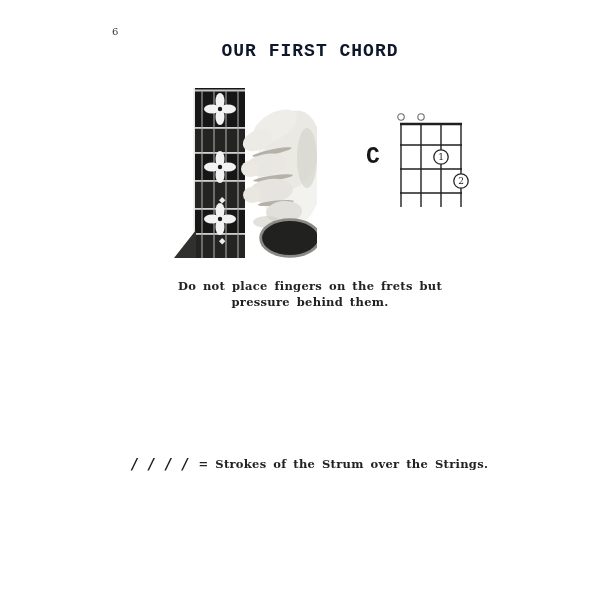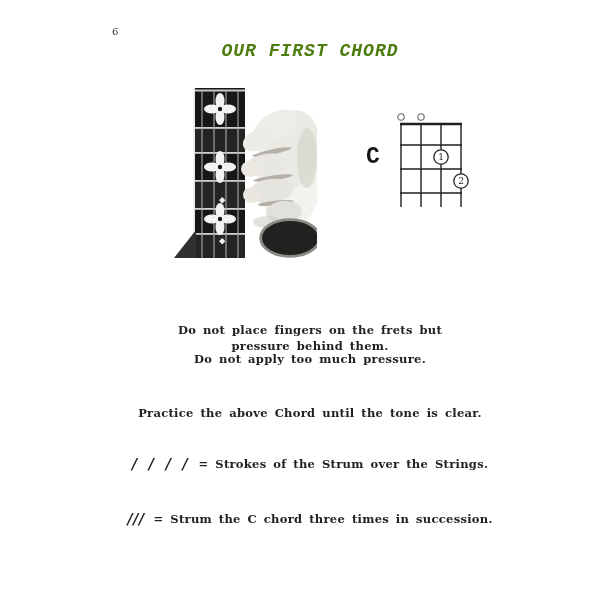"OUR FIRST CHORD" .title { color: #4d7c0f -> #0f172a; font-style: italic -> none }
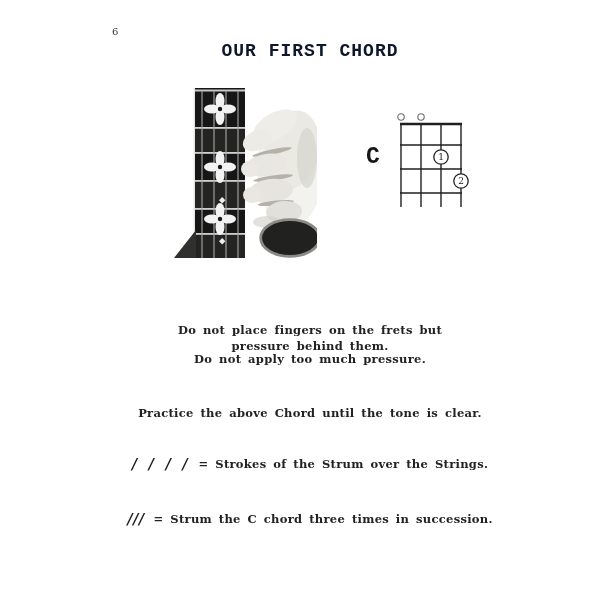"Do not place fingers on" .instr1 { margin-top: 44px -> none }
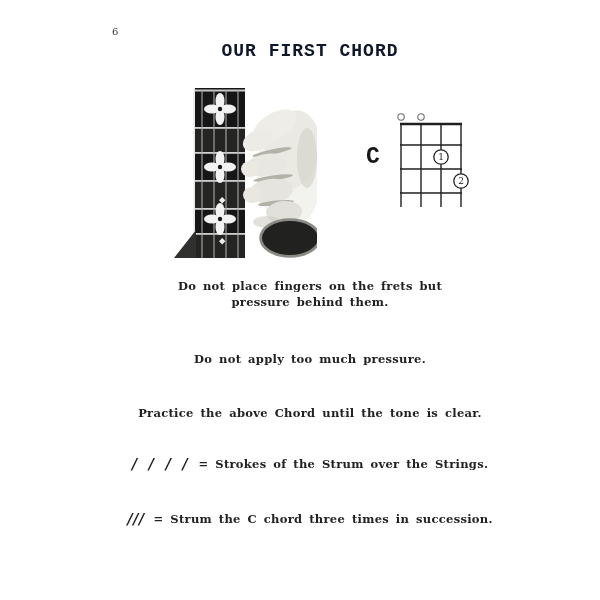"Do not apply too much" div.copy { html: <div>Do not apply too much pressure.</div> -> none }
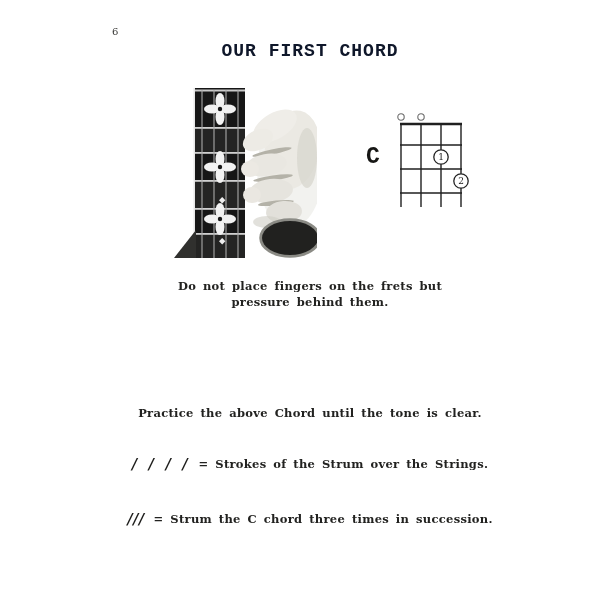"Practice the above Chord until" div.copy { html: <div>Practice the above Chord until the tone is clear.</div> -> none }
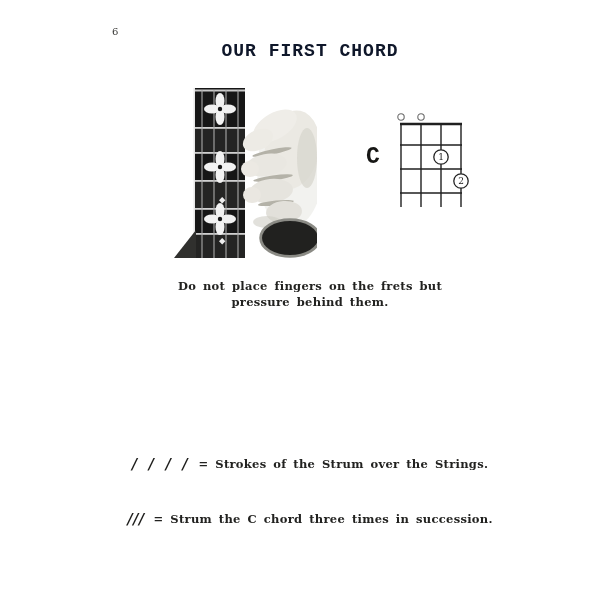"/// = Strum the C" div.copy { html: <div> <span>///</span><span>= Strum the C chord three times in succession.</span> </div> -> none }
